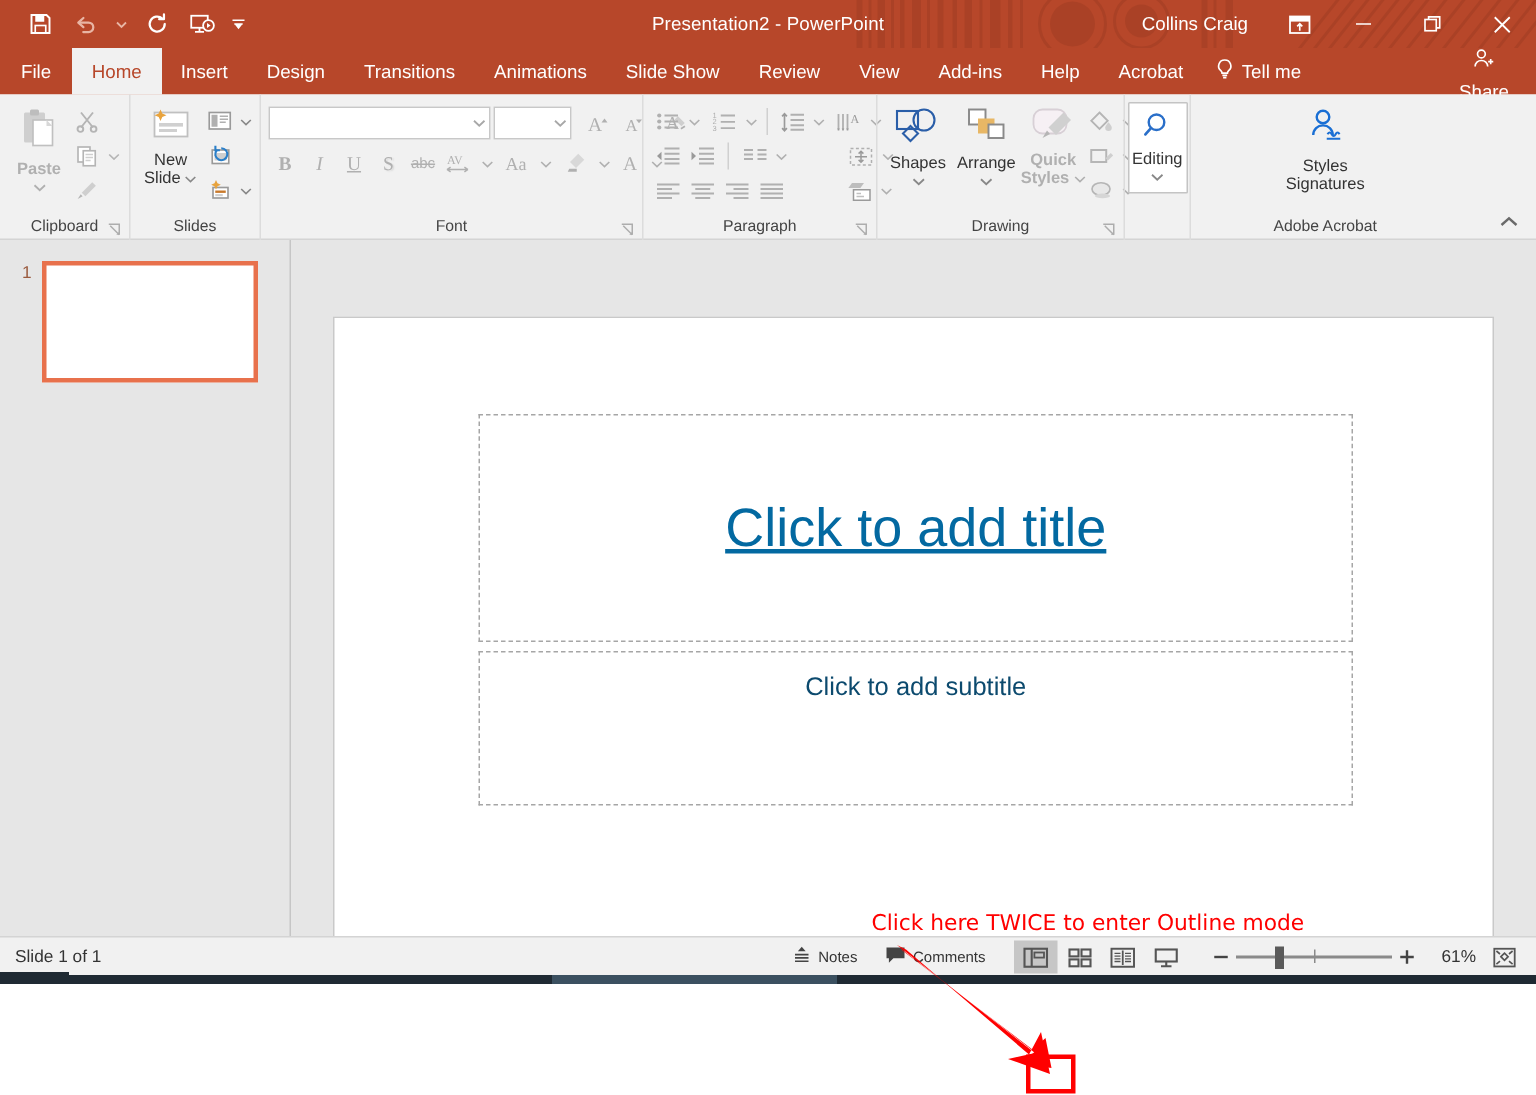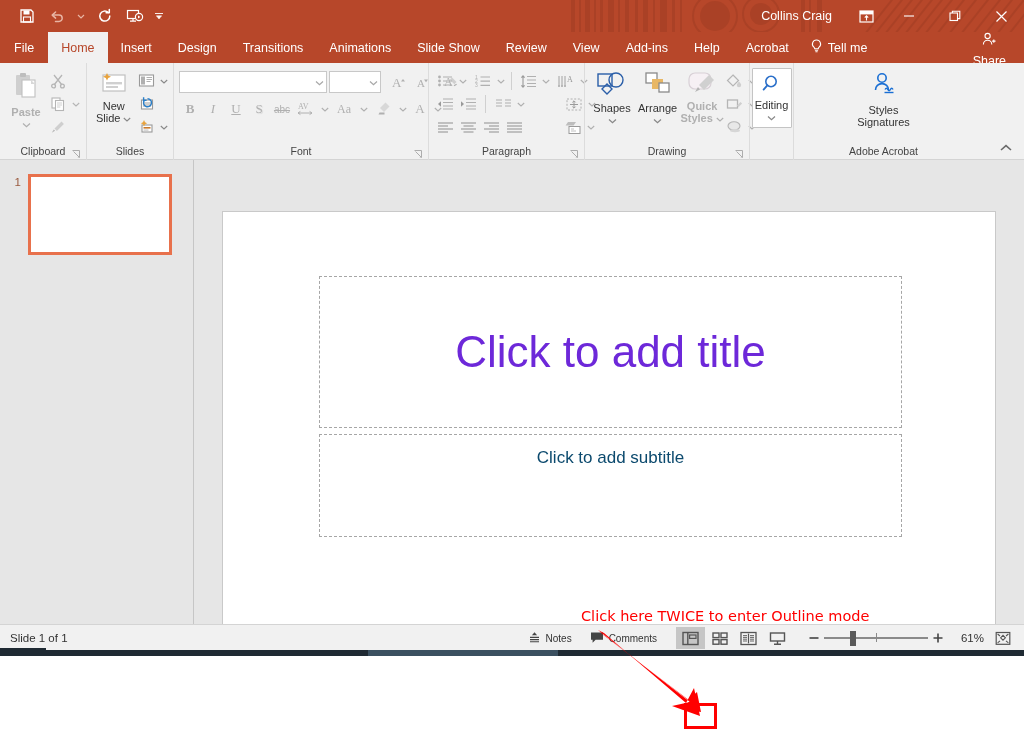"Presentation2 - PowerPoint" div.title-center { html: none -> <div> <span>Presentation2</span> <span>-</span> <span>PowerPoint</span> </div> }
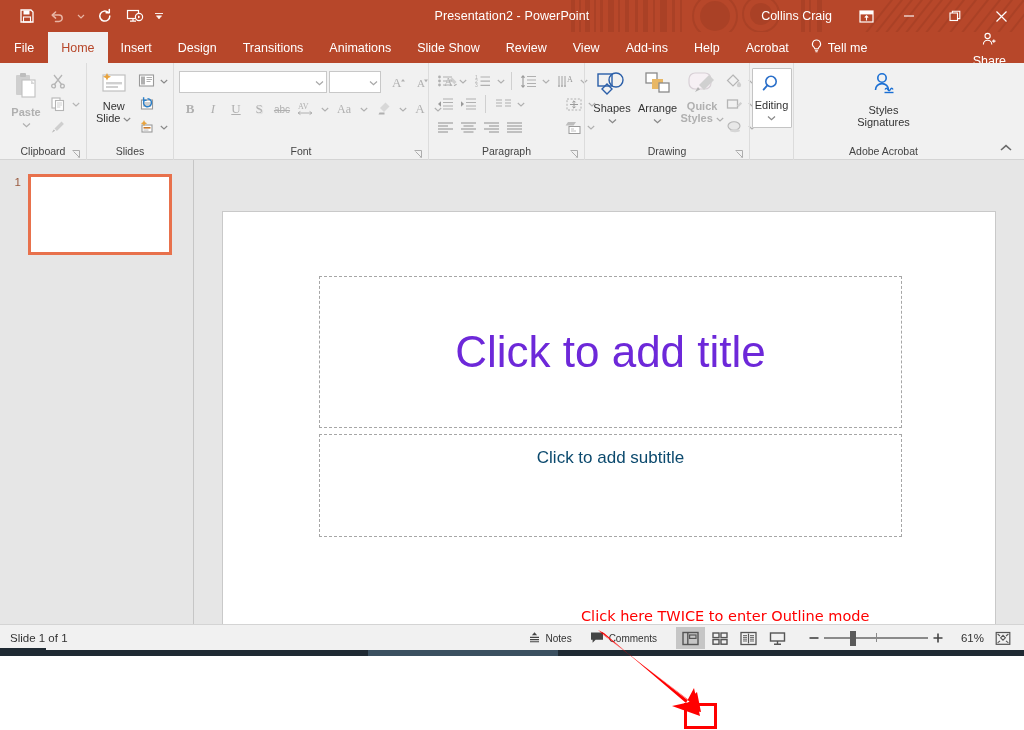"Click to add title" .ph-title span { color: #6d28d9 -> #0369a1; font-size: 44px -> 36px; text-decoration: none -> underline }
